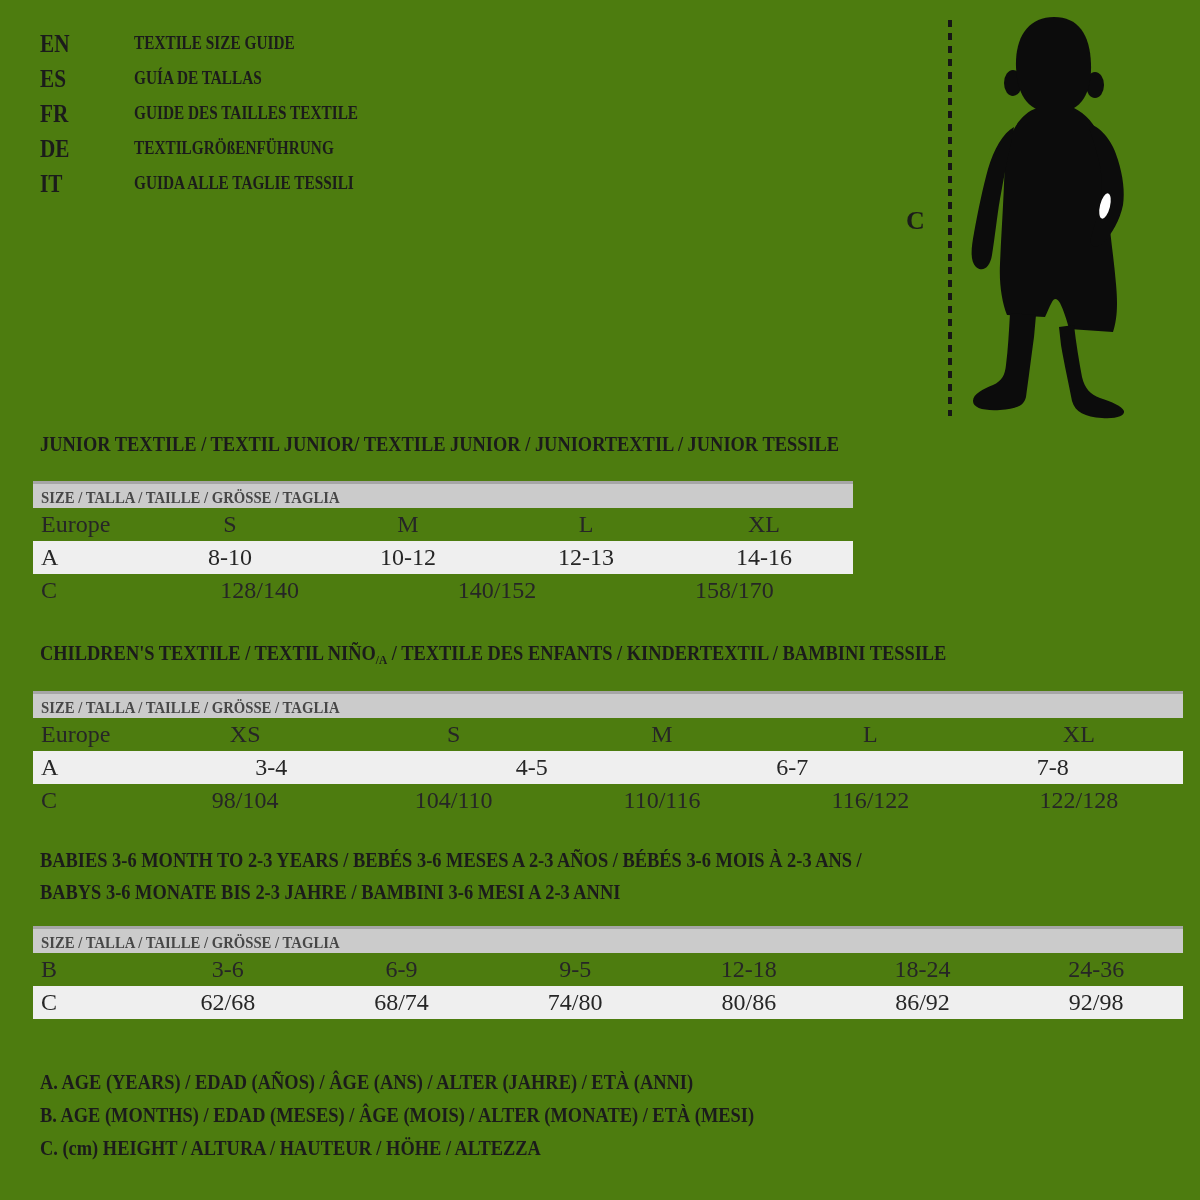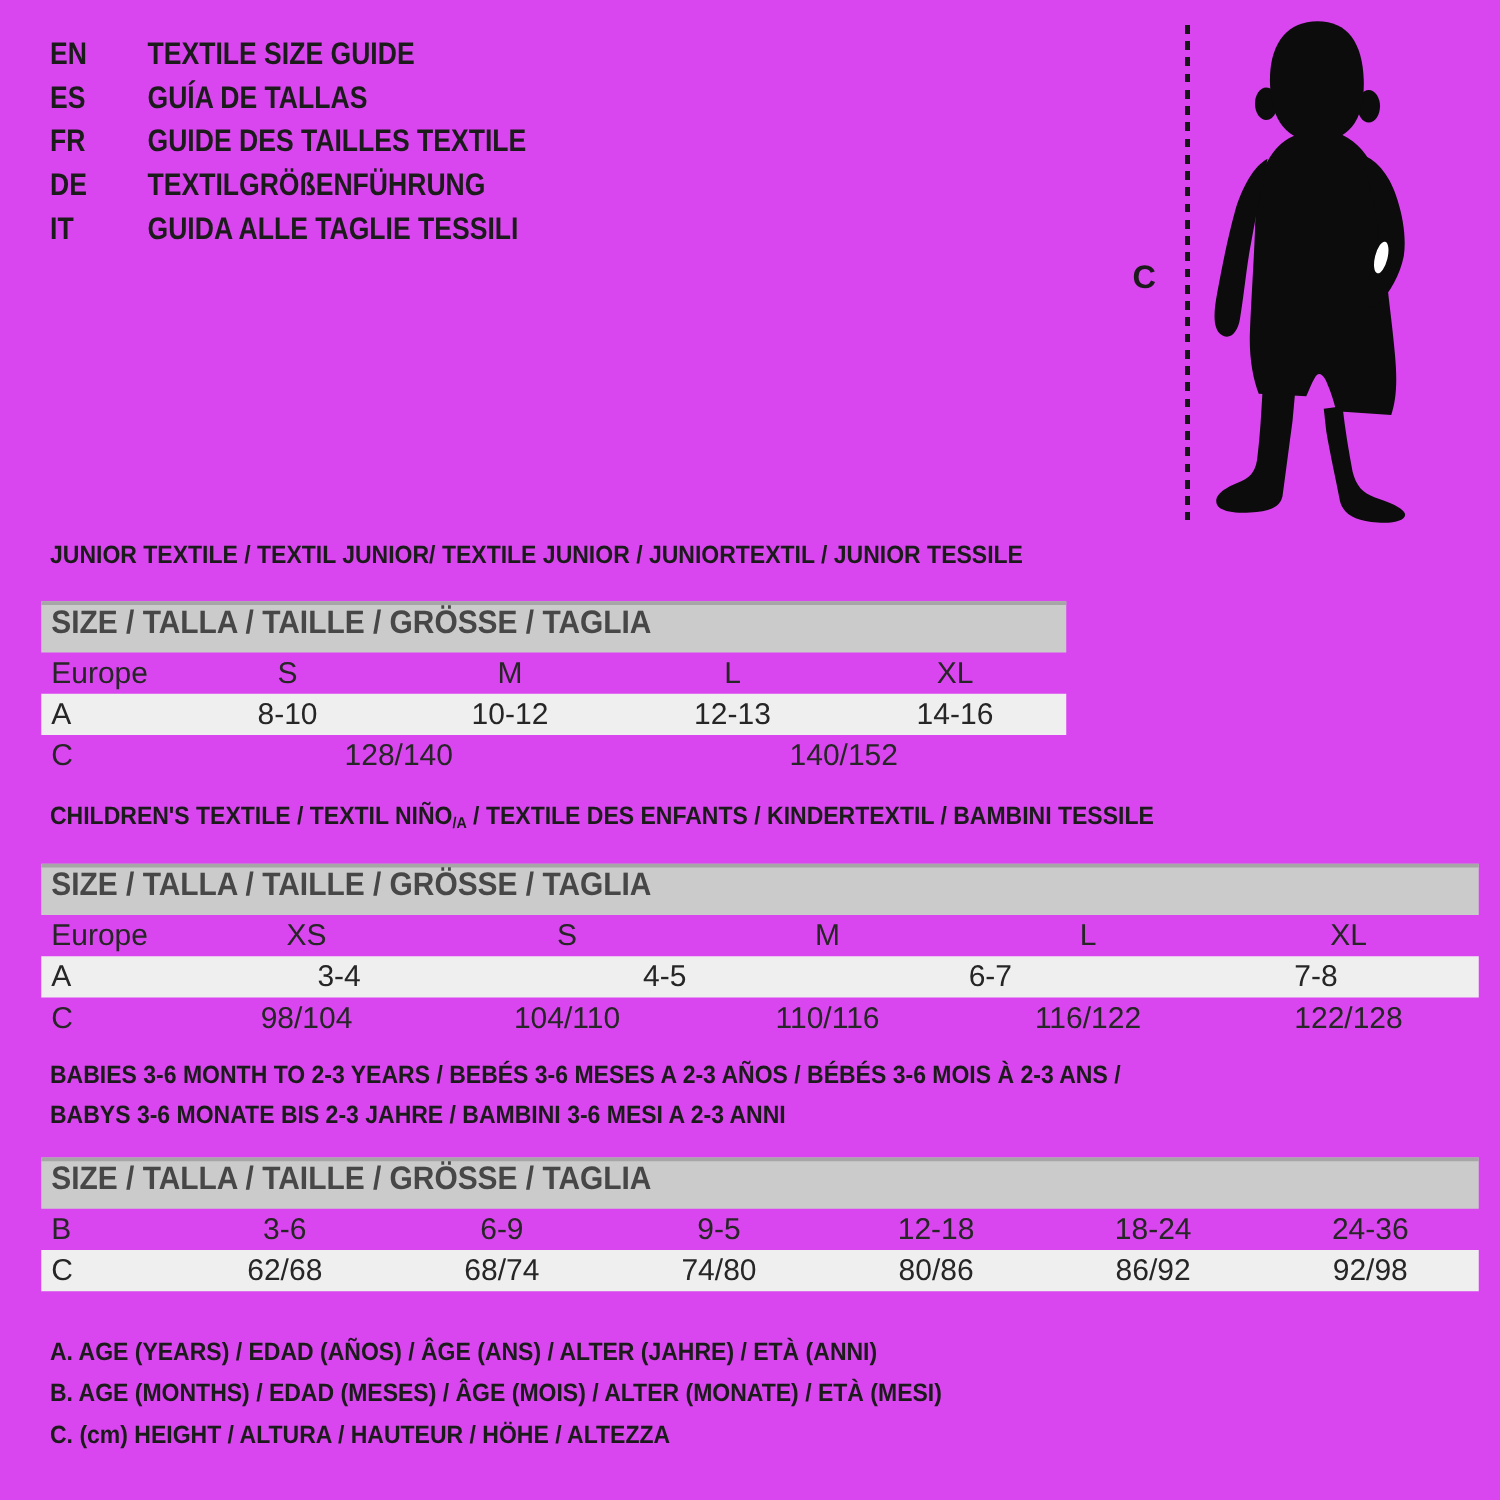"EN" .page { background: #d946ef -> #4d7c0f; font-family: Liberation Sans, sans-serif -> Liberation Serif, serif }
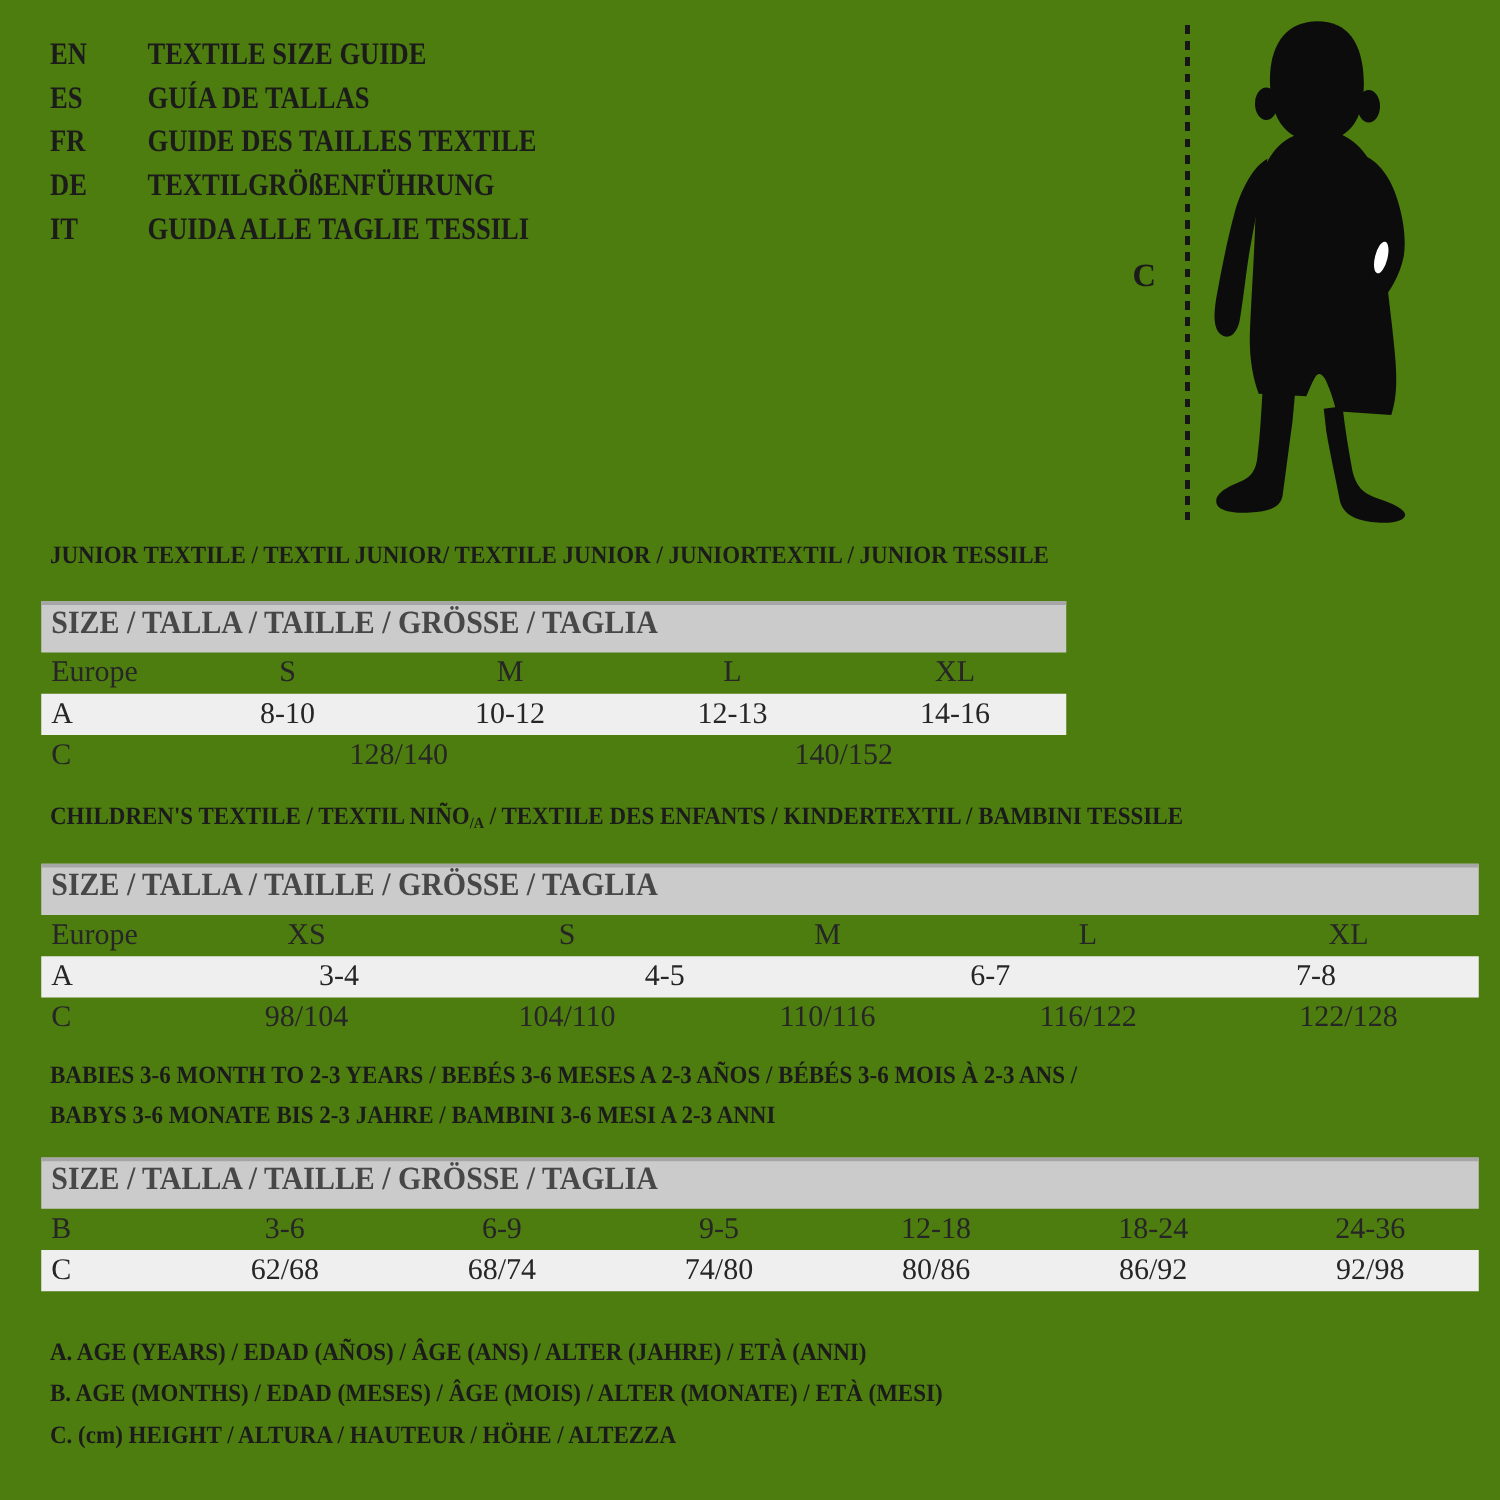"TEXTILE SIZE GUIDE" .lang-label { font-size: 25px -> 18px; margin-left: none -> 16px }
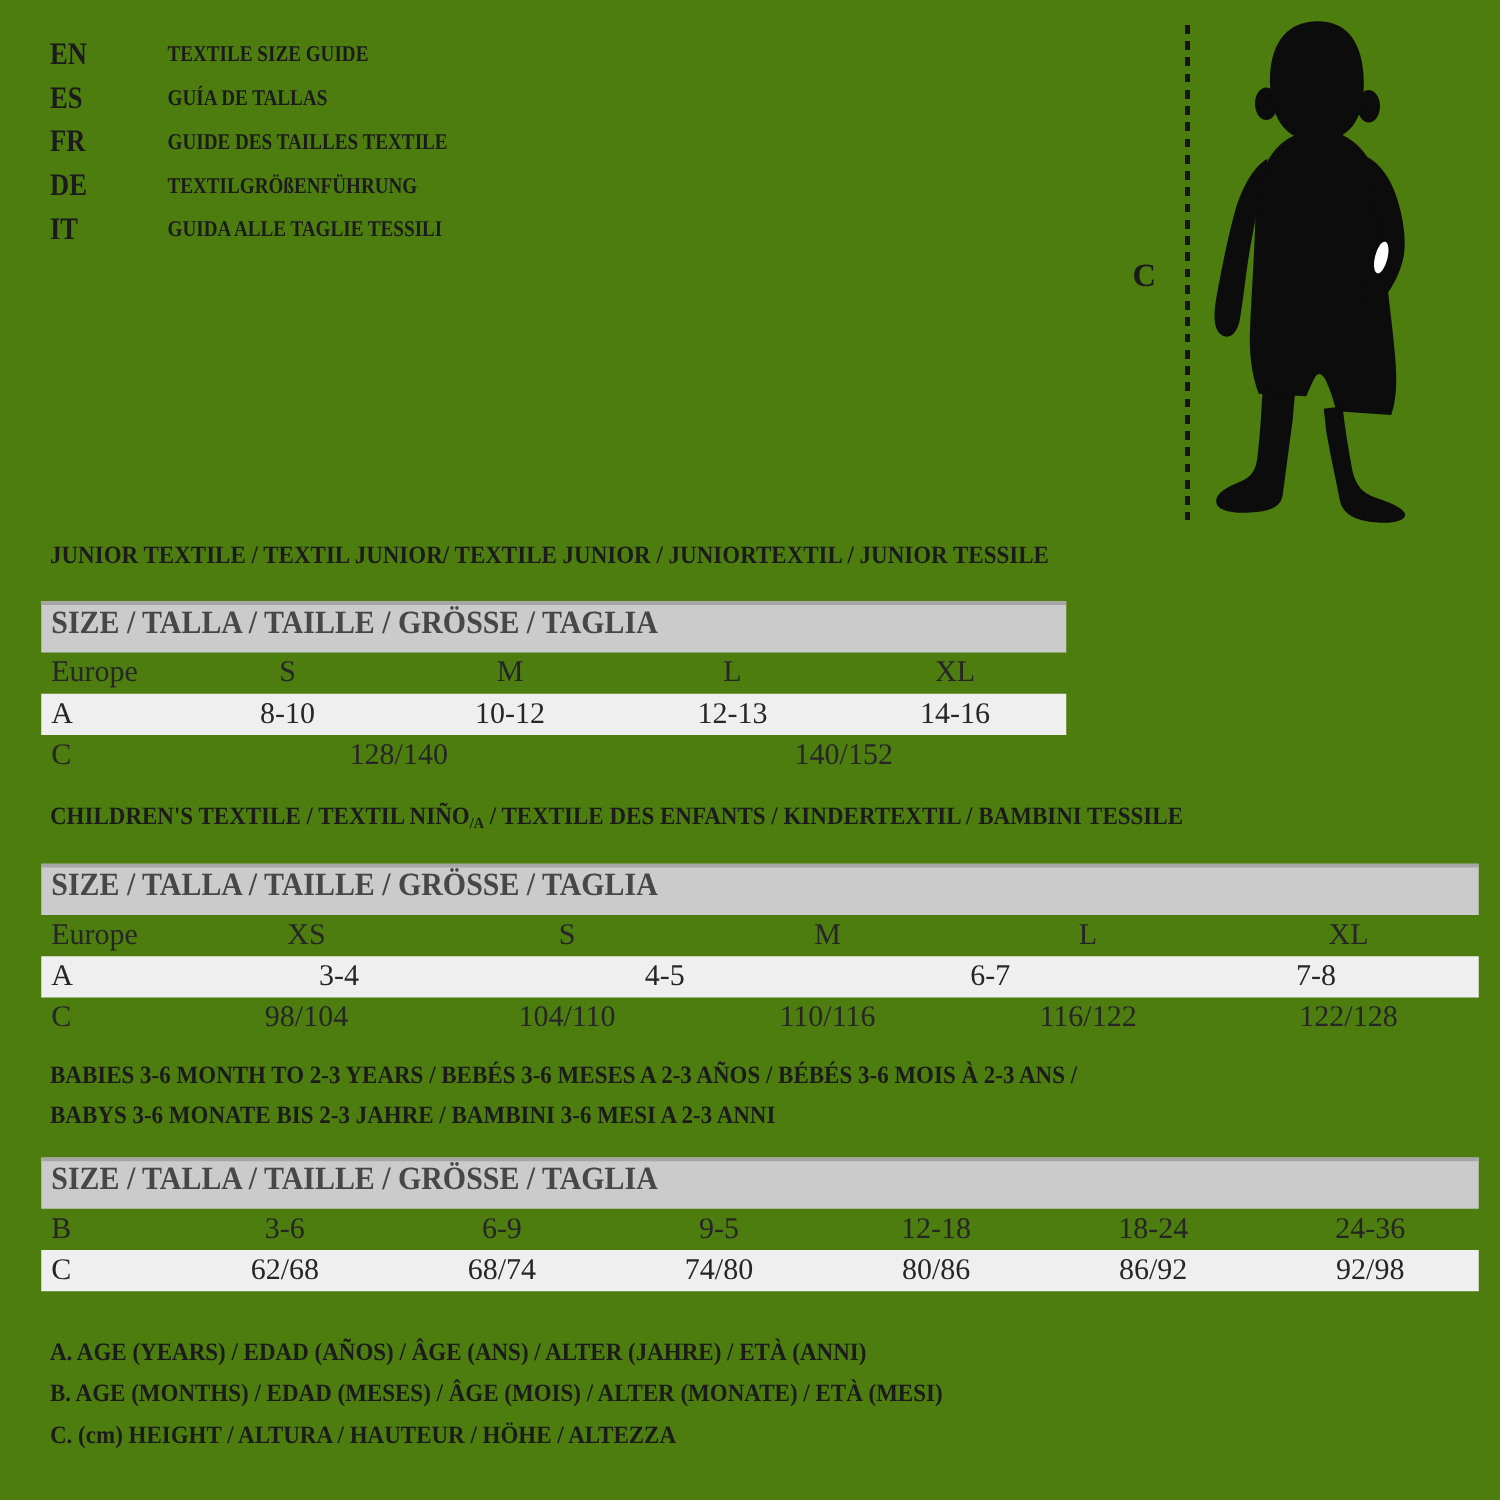"SIZE / TALLA / TAILLE" .size-bar { font-size: 26px -> 16px; height: 41px -> 27px }
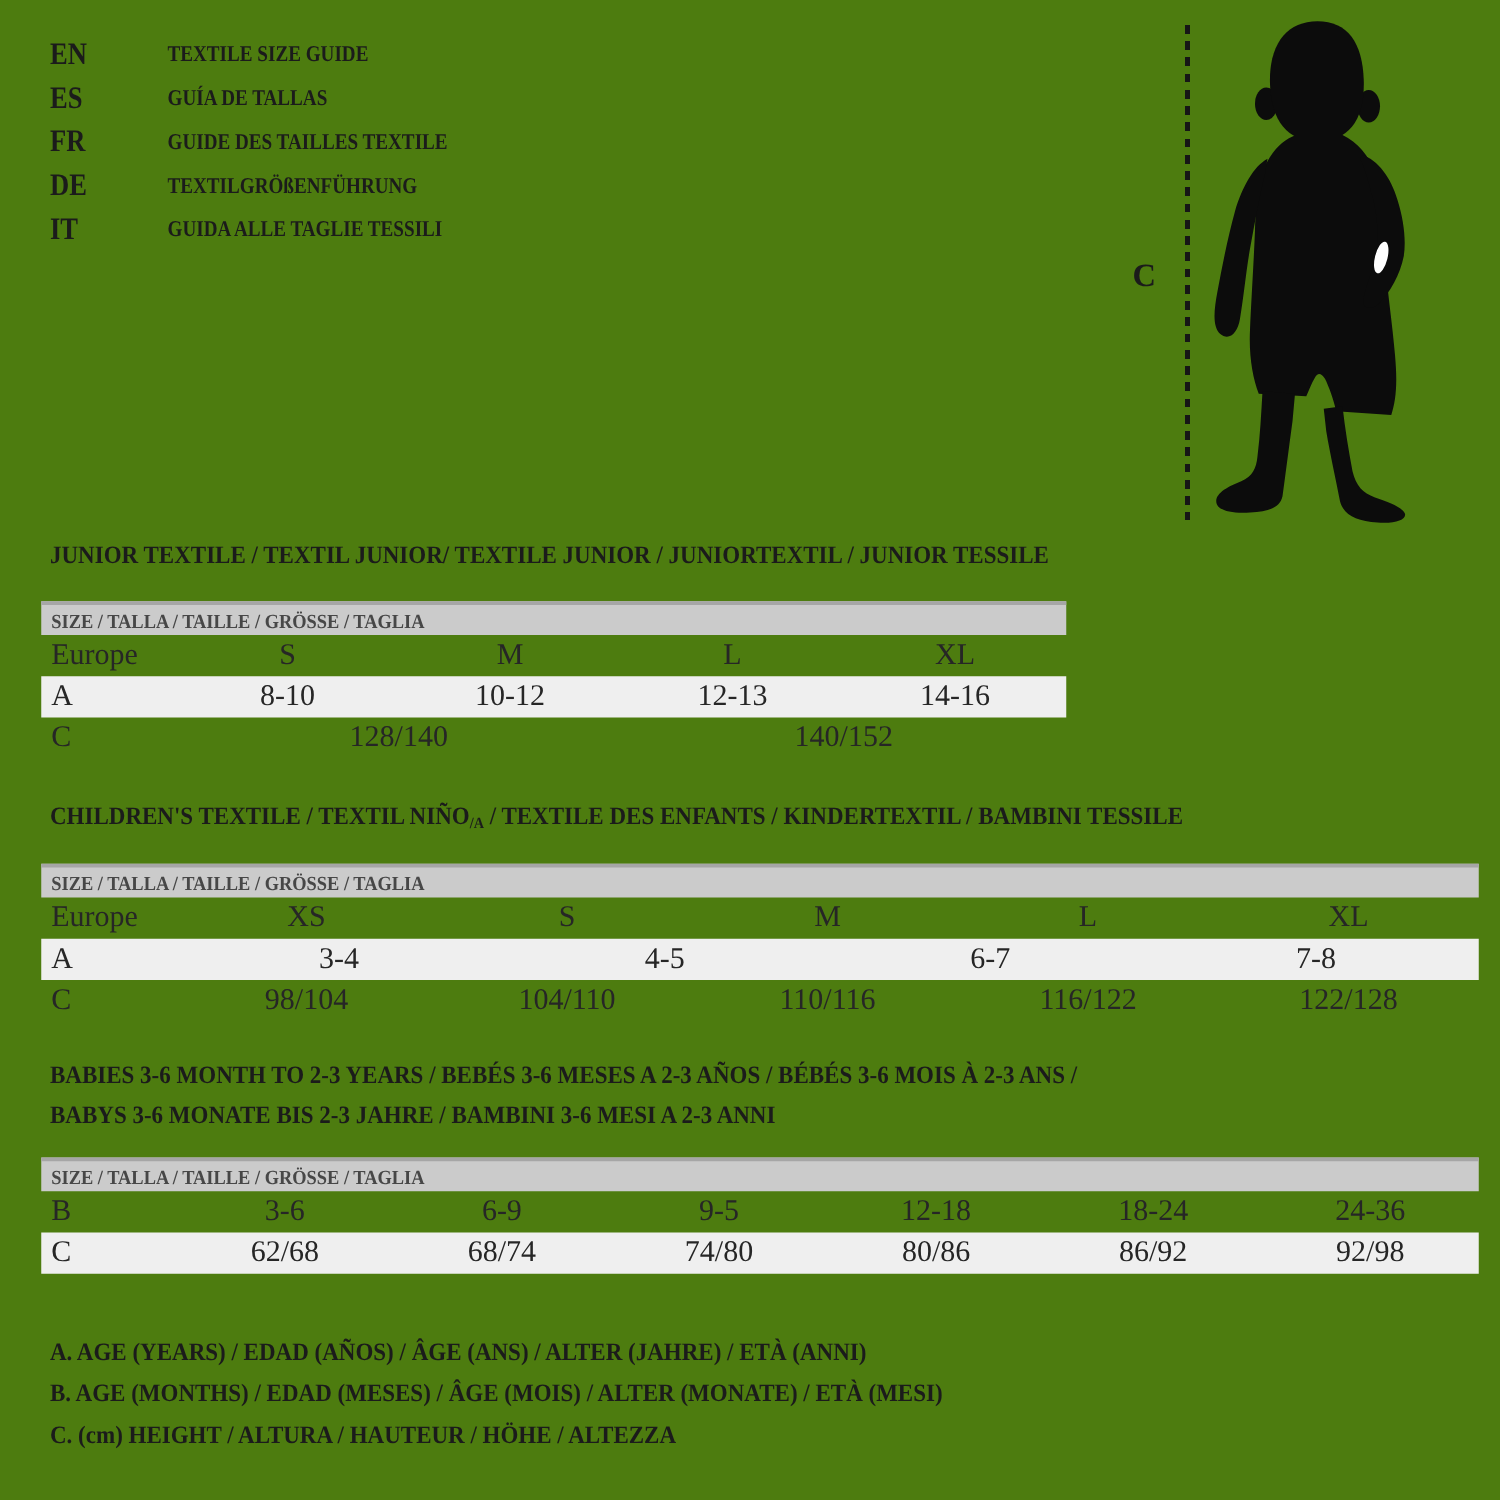"158/170" div.tcell { html: none -> <div>158/170</div> }
